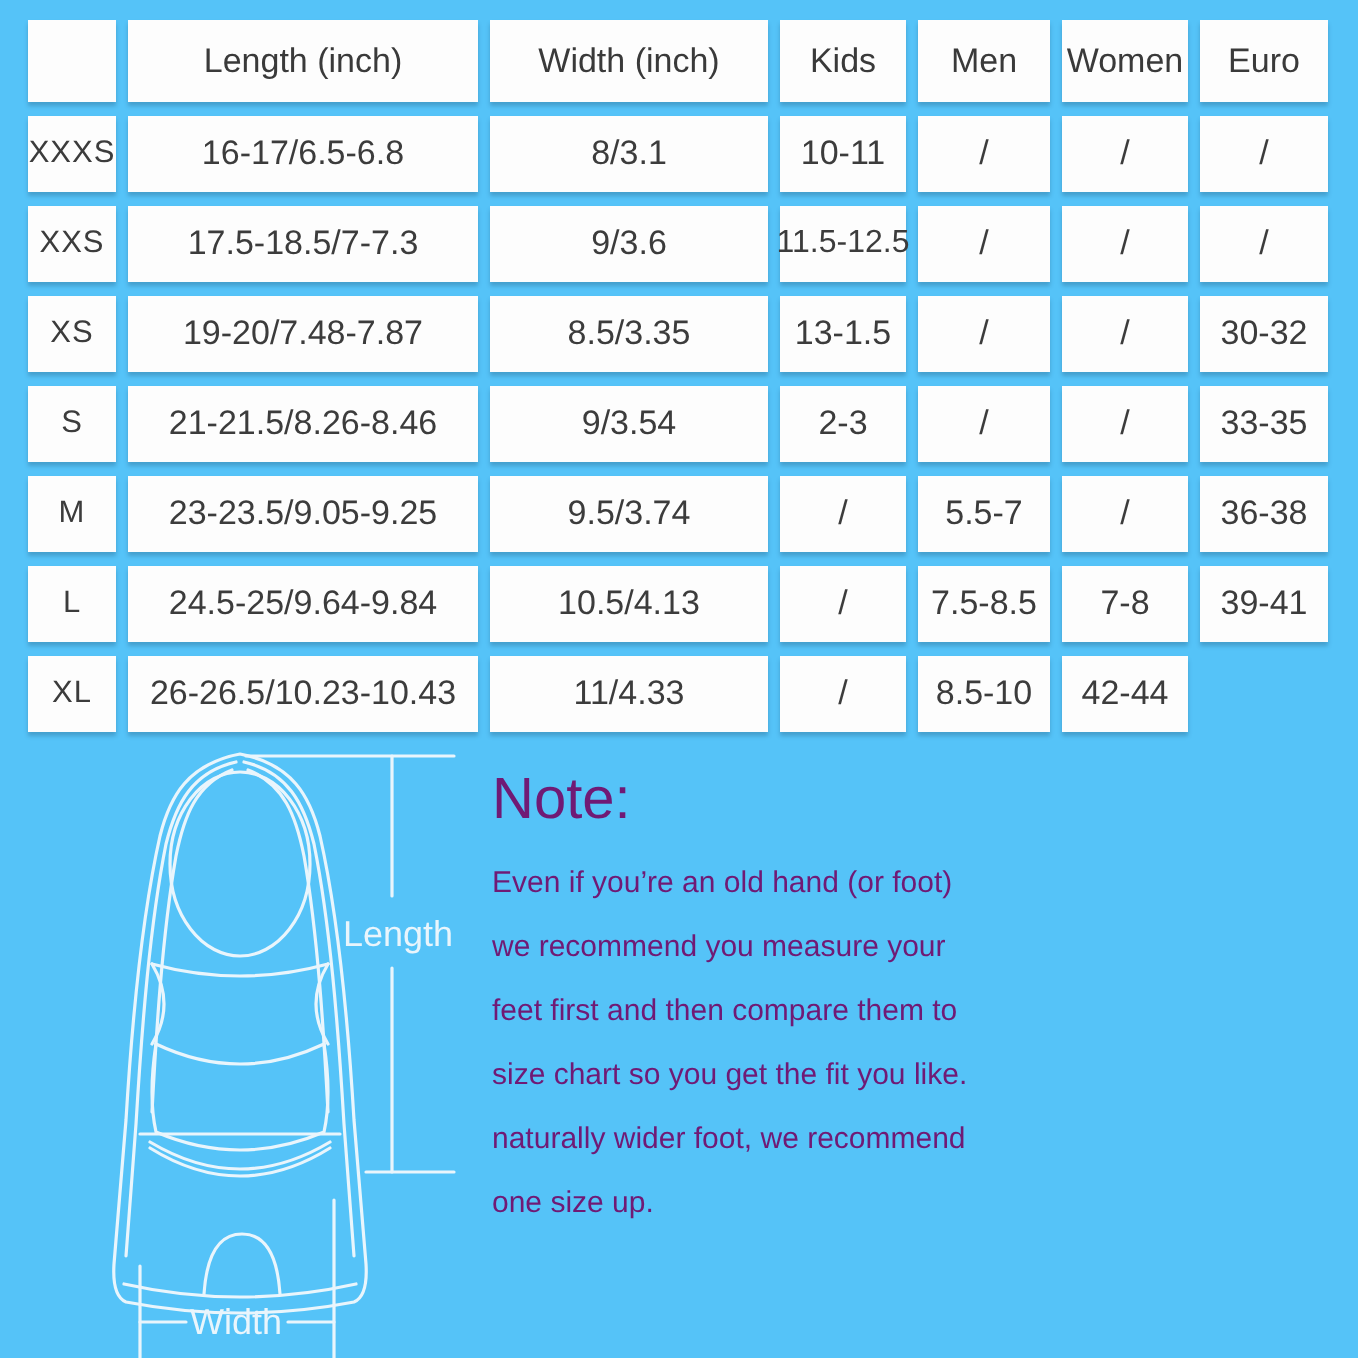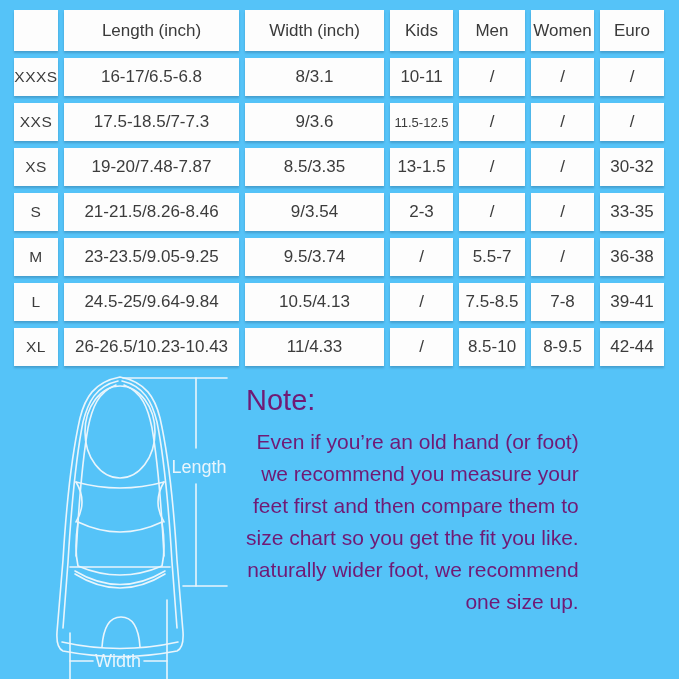"11.5-12.5" .cell.small { font-size: 13px -> 16px }
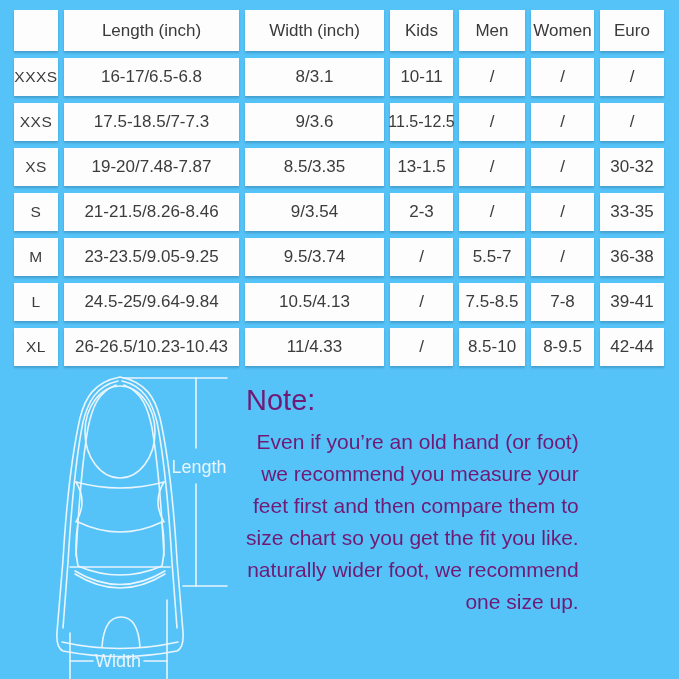"8-9.5" div.cell { html: <div>8-9.5</div> -> none }
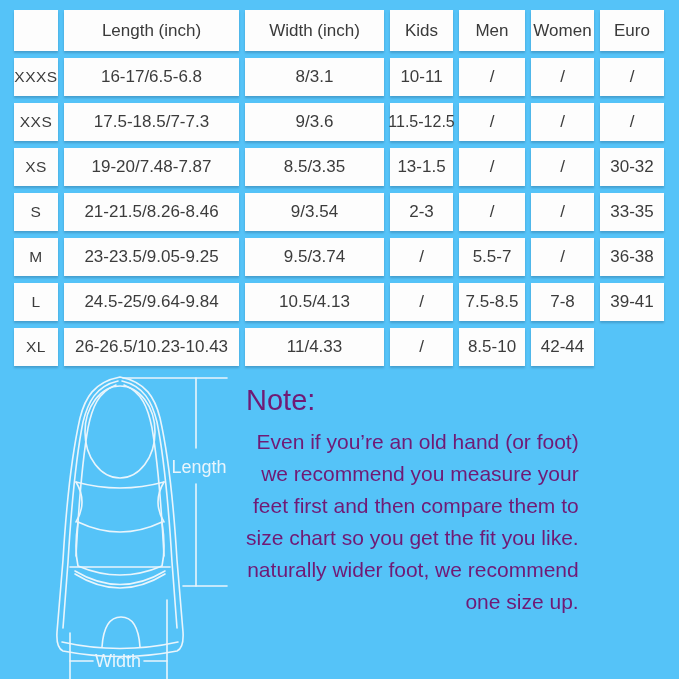"Even if you’re an old" .note-line { font-size: 21px -> 15px; text-align: right -> none }
